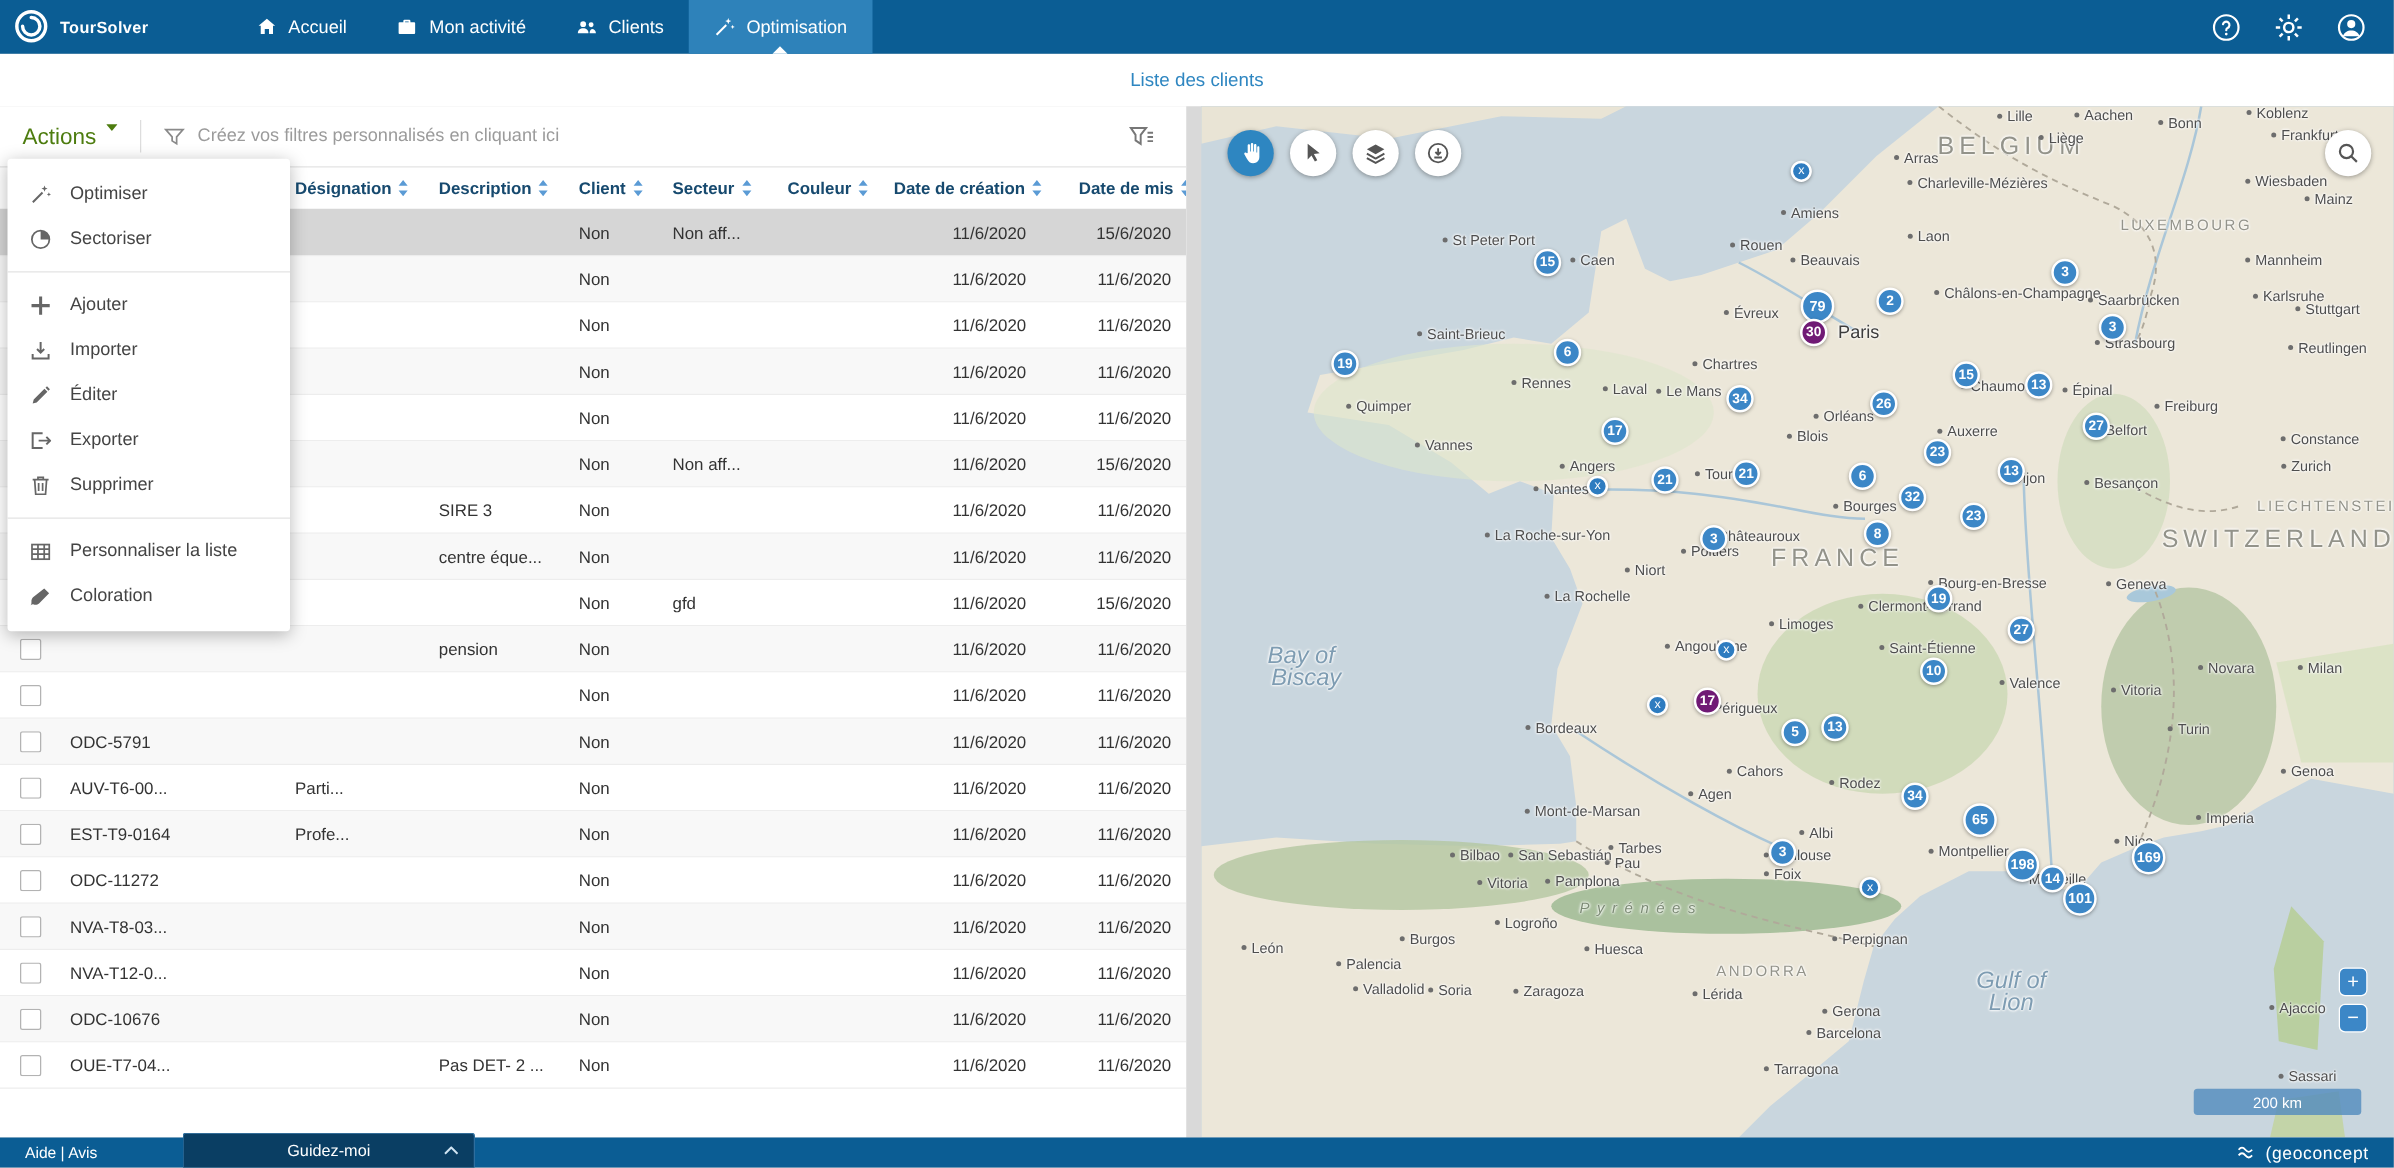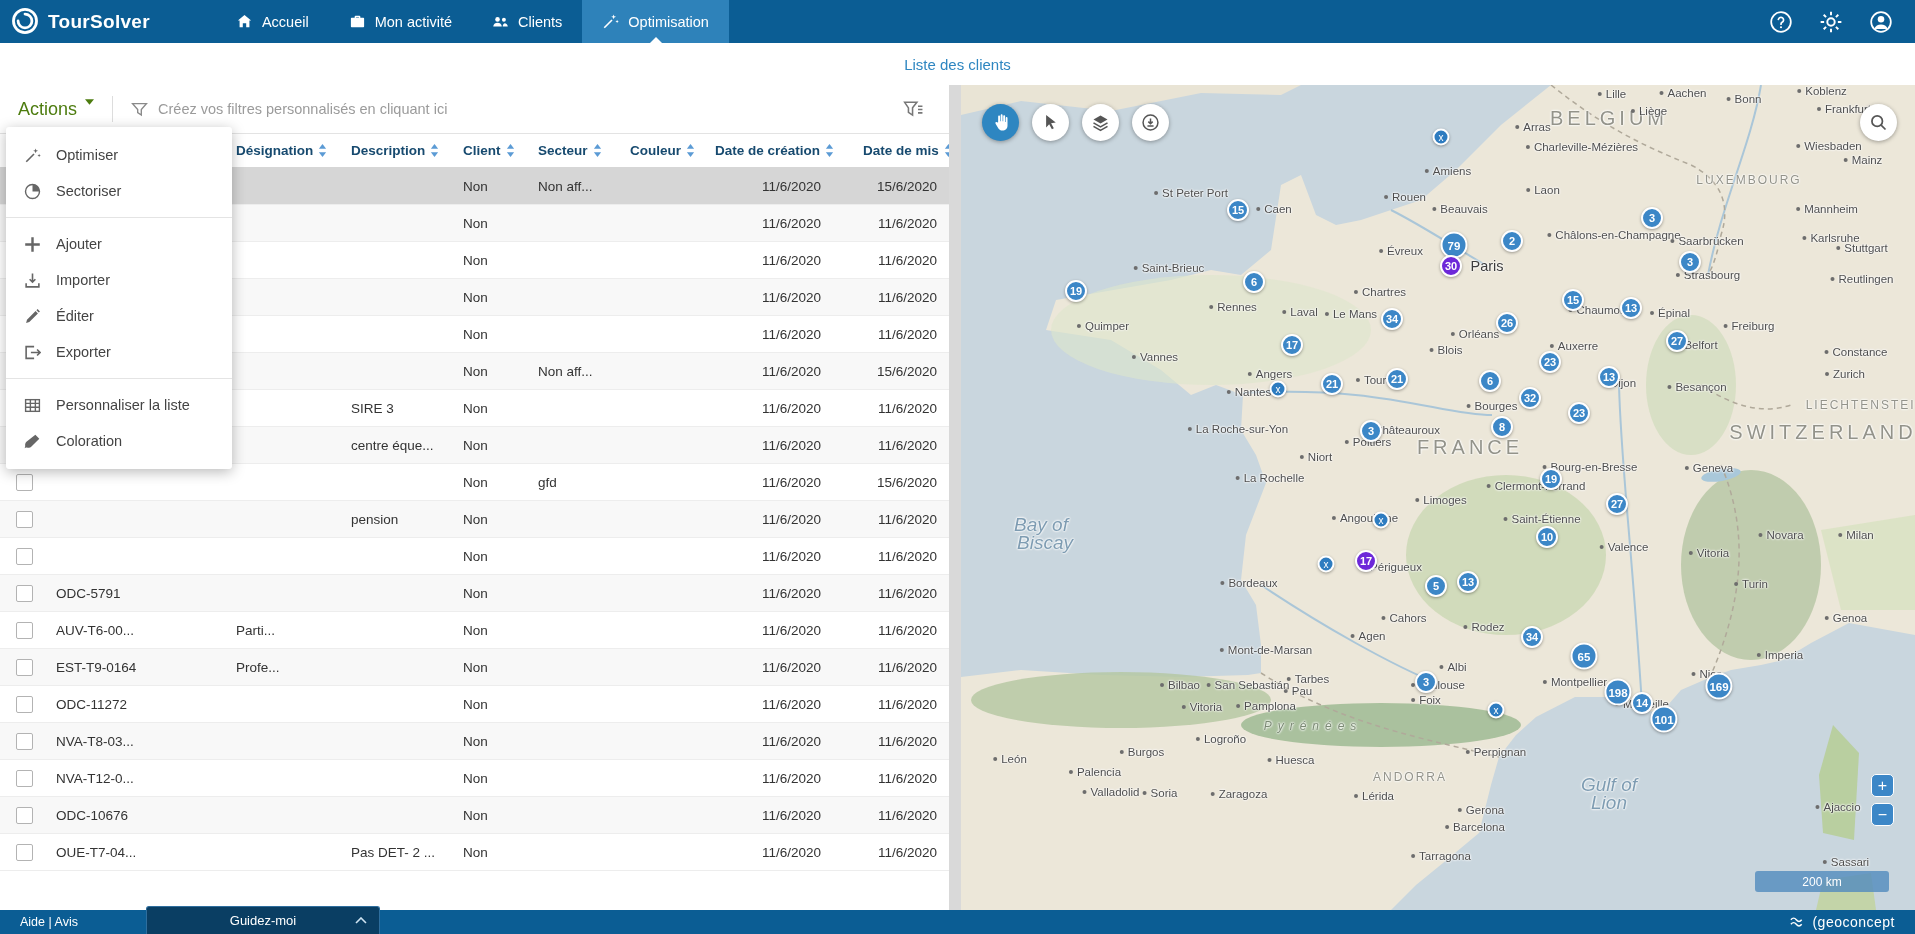"TourSolver" .brand { font-size: 19px -> 13px }
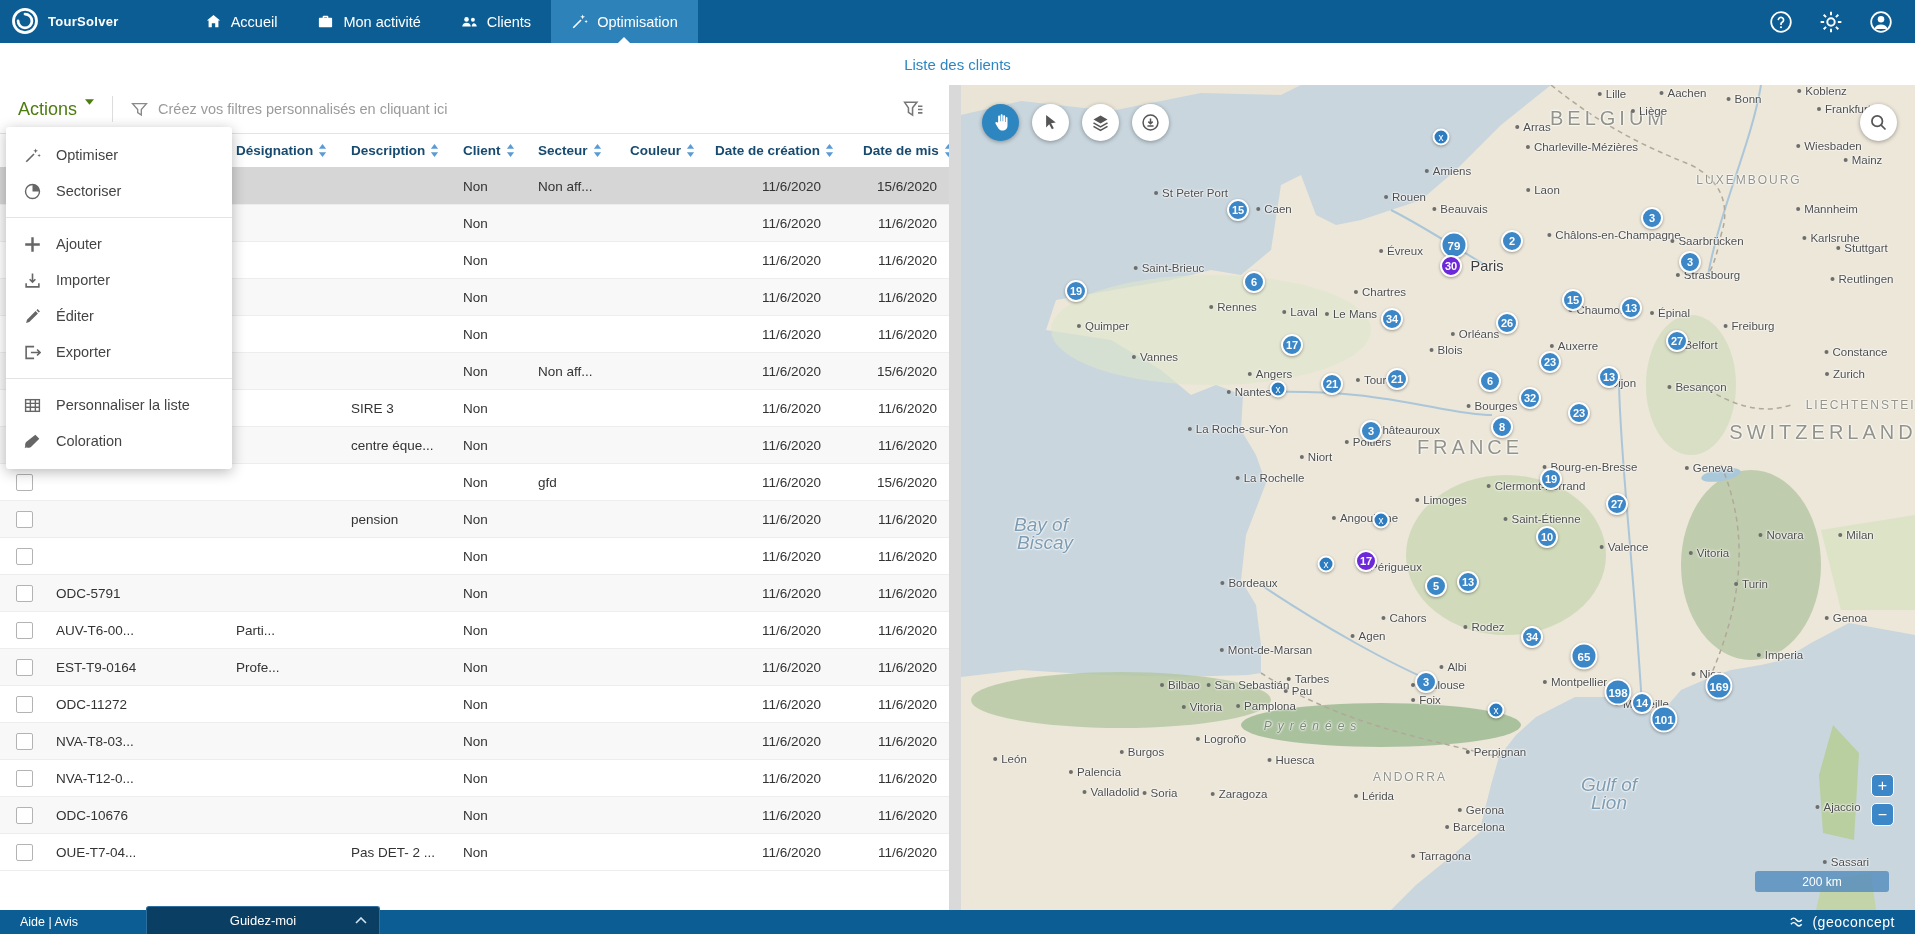"30" .marker.dark { background: #6d28d9 -> #701a75 }
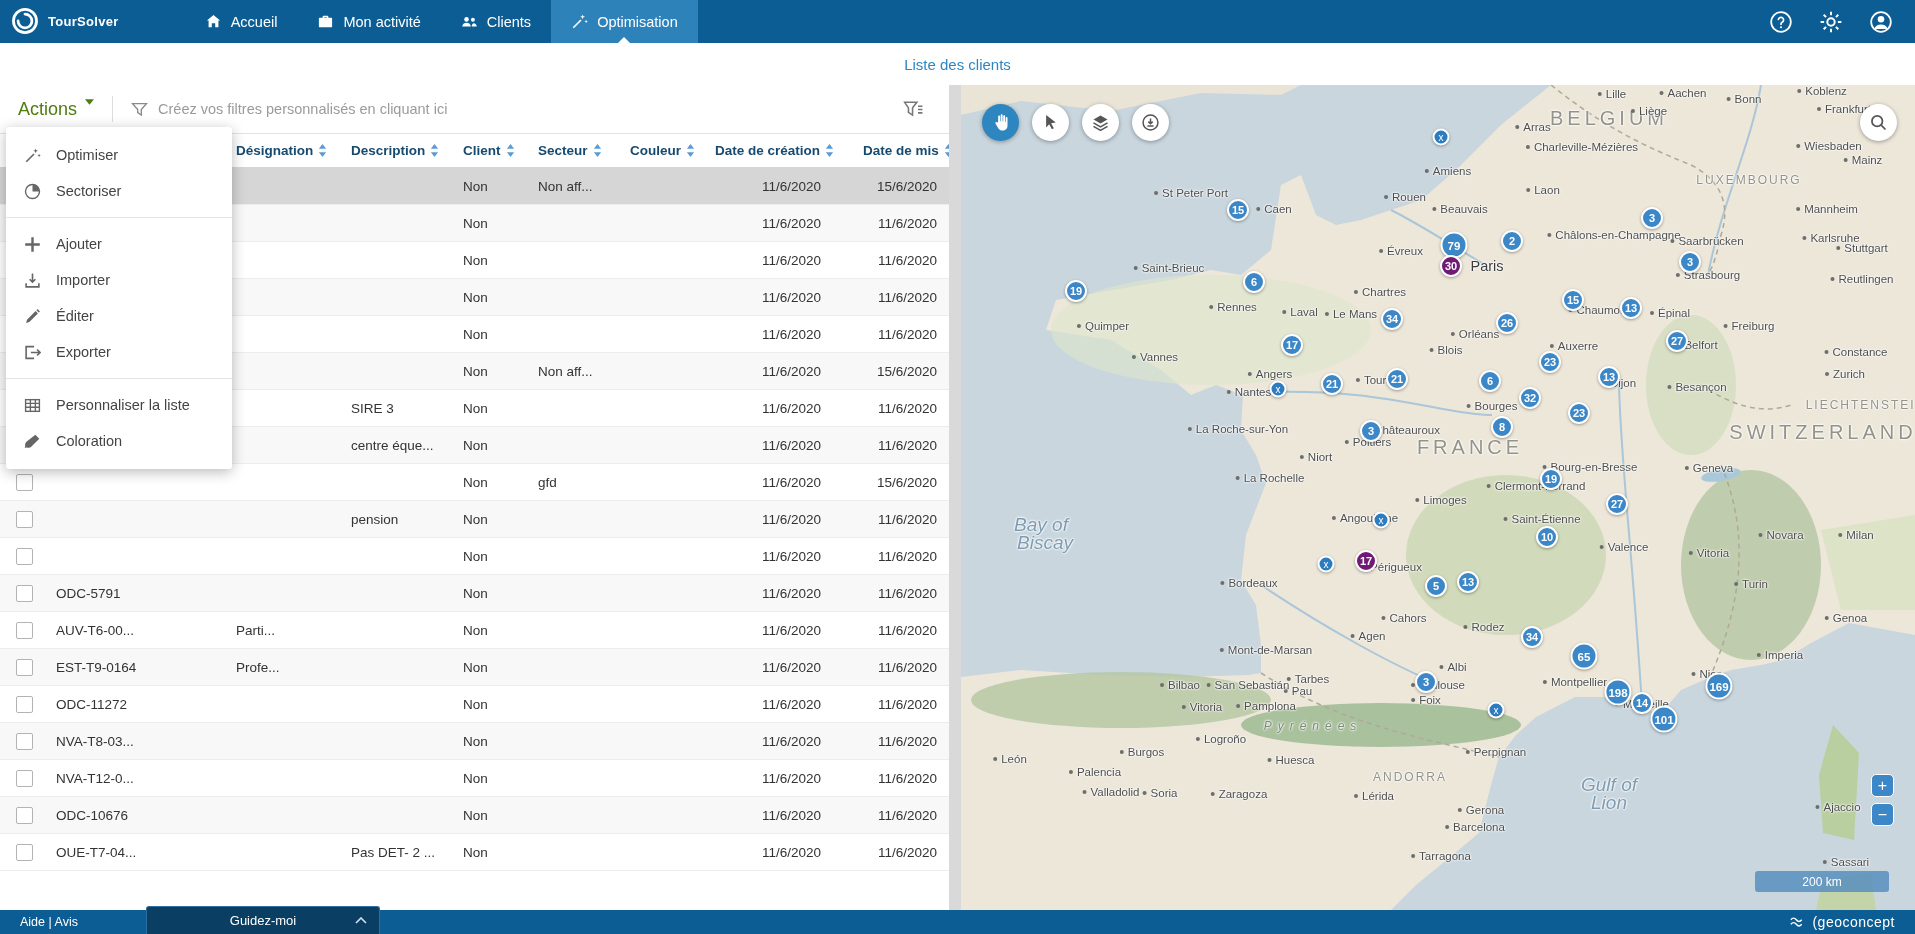"Supprimer" div.menu-item { html: none -> <div> <span><svg> <path></path> </svg></span> <span>Supprimer</span> </div> }
